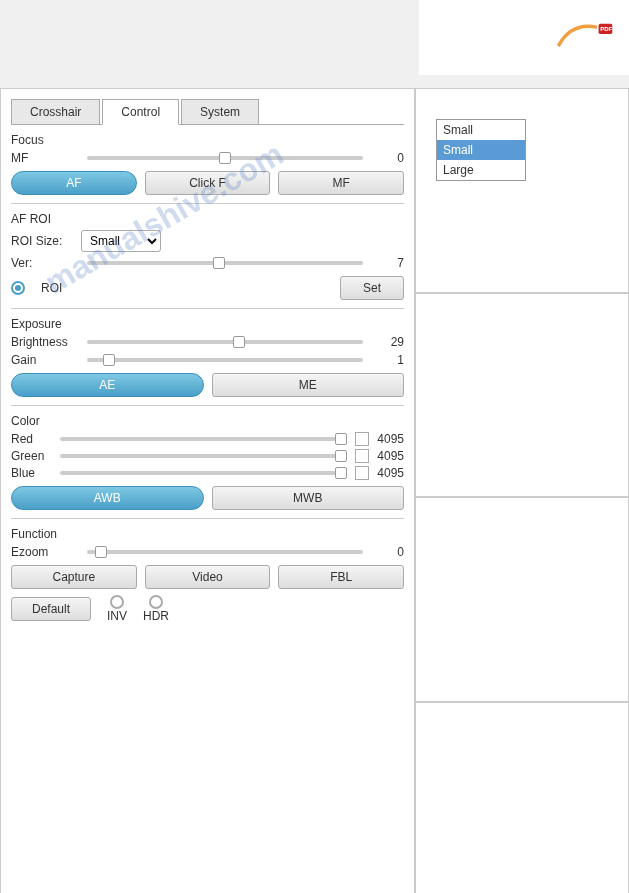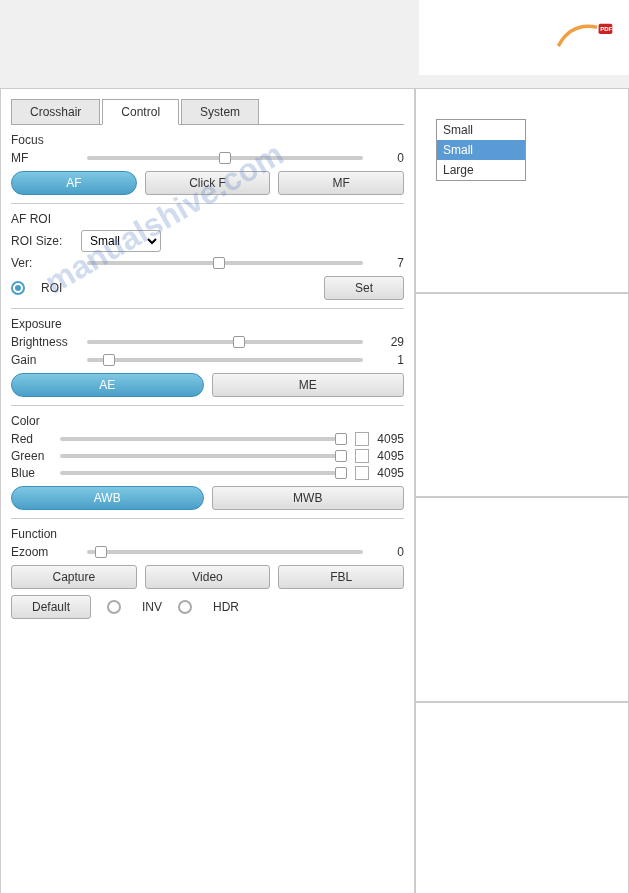"Set" div.btn-outline { width: 80px -> 64px }
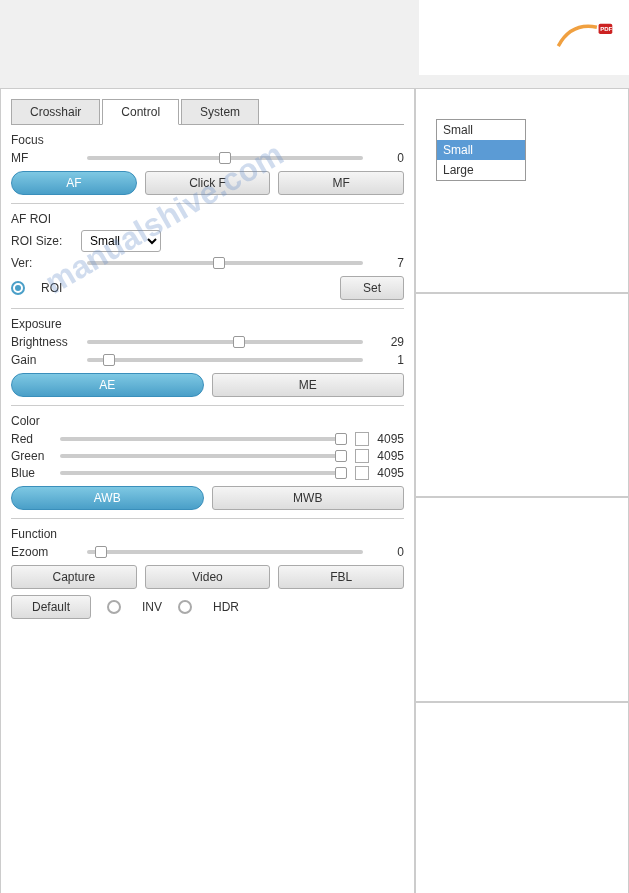"INV" .check-item { flex-direction: none -> column; gap: 21px -> 0 }
